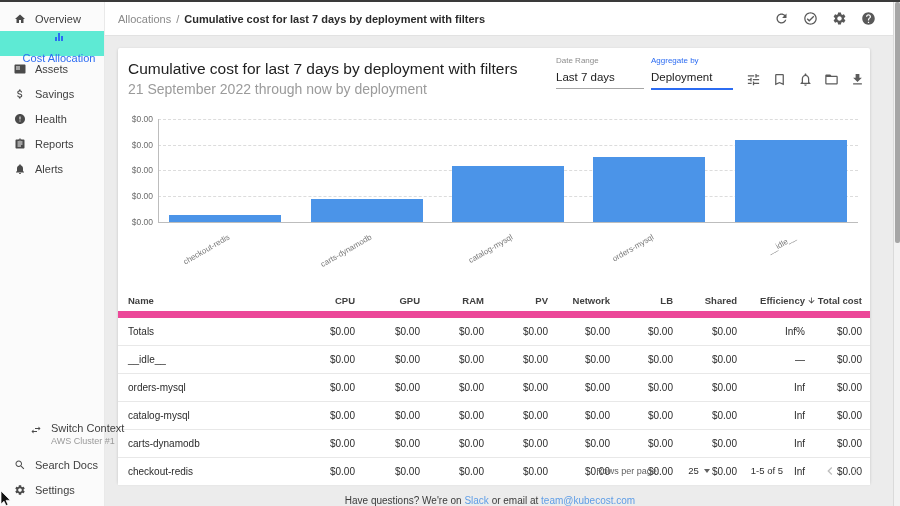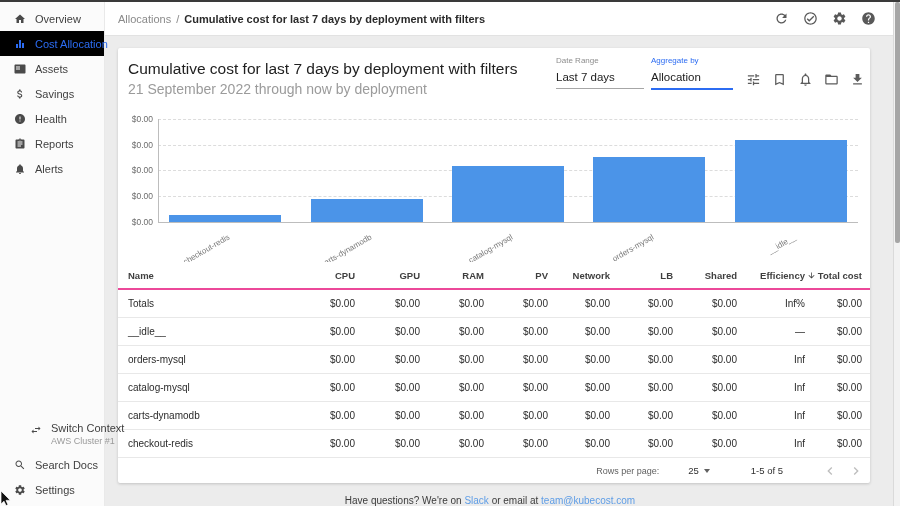"Cost Allocation" .side-item.active { background: #000000 -> #5eead4; flex-direction: none -> column }
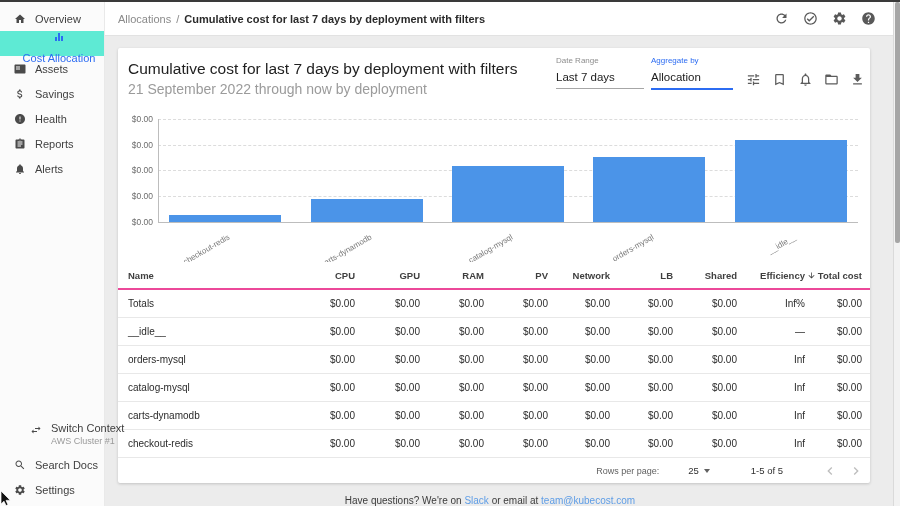"Allocation" div.field-value { text: Allocation -> Deployment }
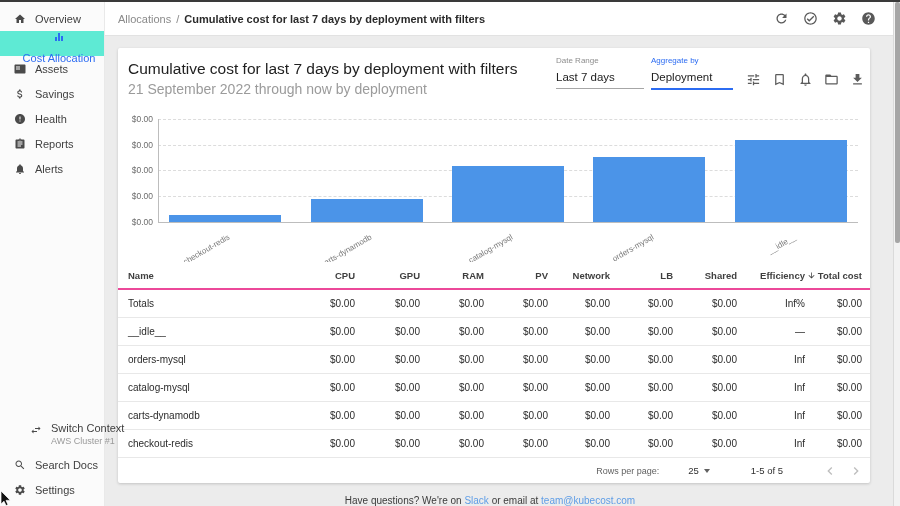"Name" .thead { border-bottom: 2px solid #ec4899 -> 7px solid #ec4899; margin-top: none -> 28px }
